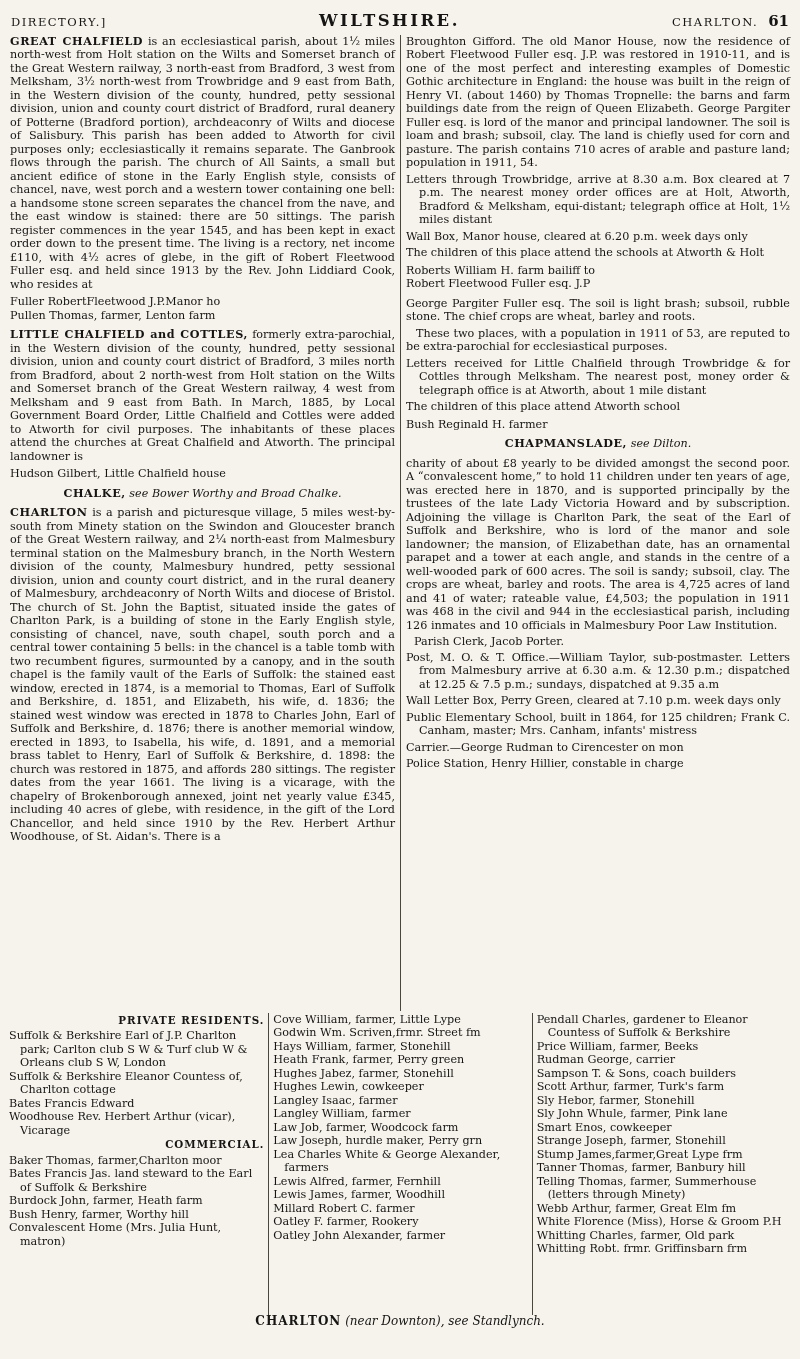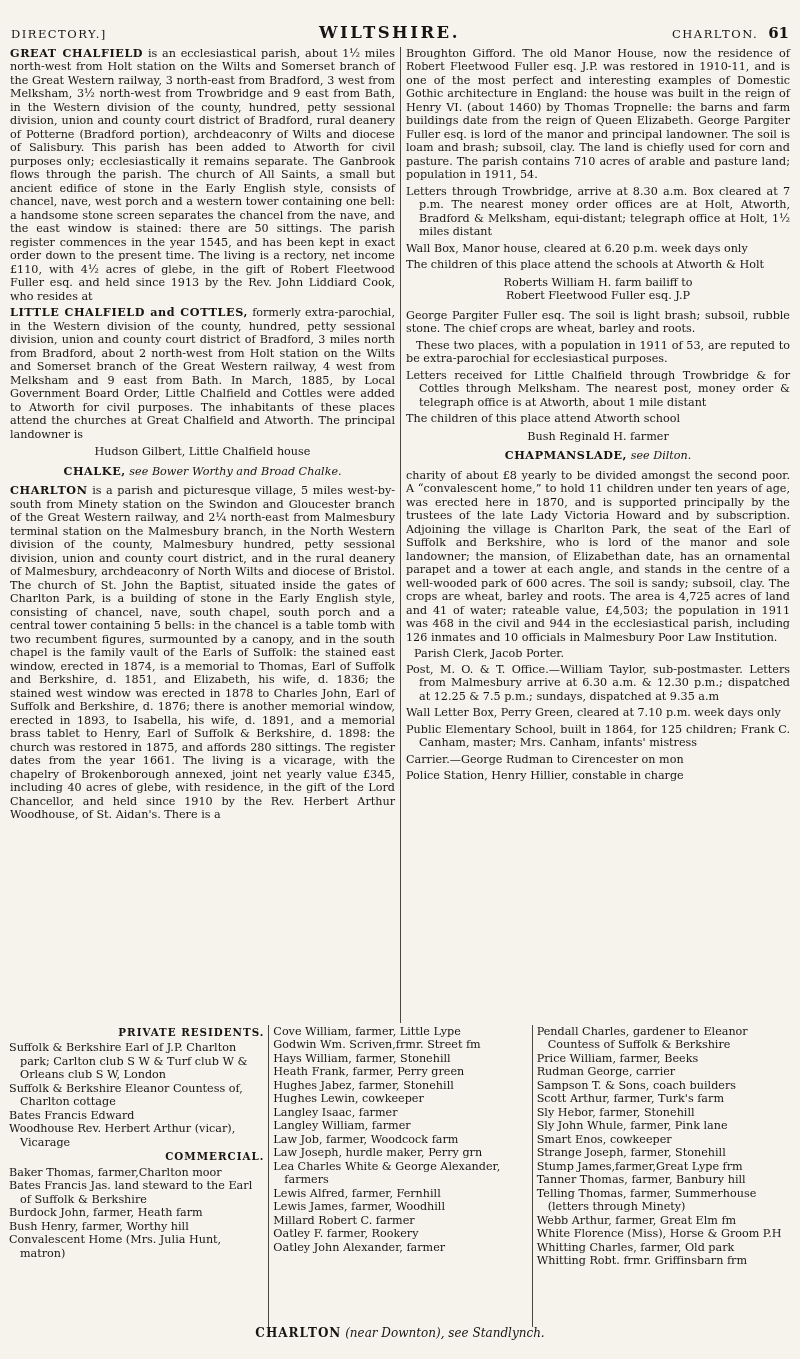"DIRECTORY.]" .page { padding: 24px 5px 0 5px -> 12px 5px 0 5px }
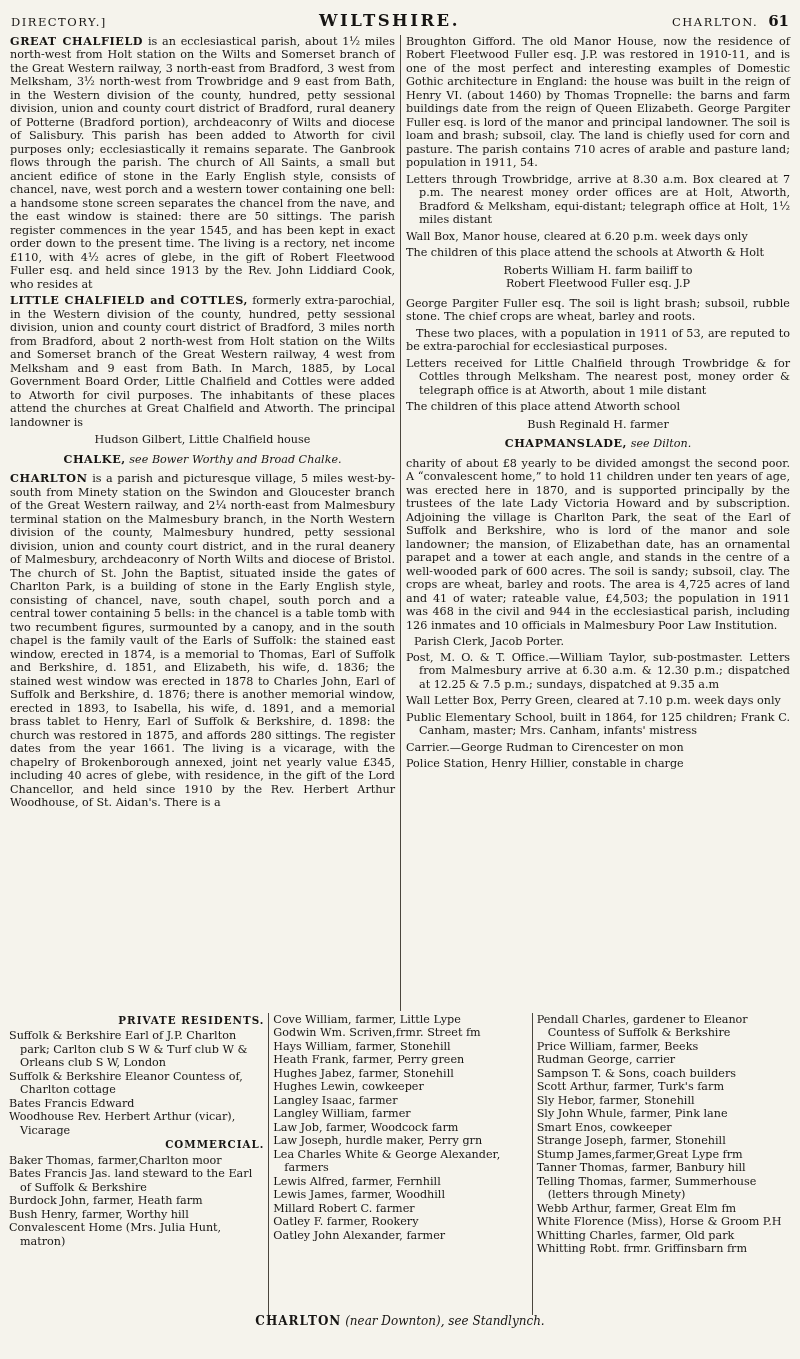"Roberts William H. farm bailiff" .center-line { text-align: center -> none }
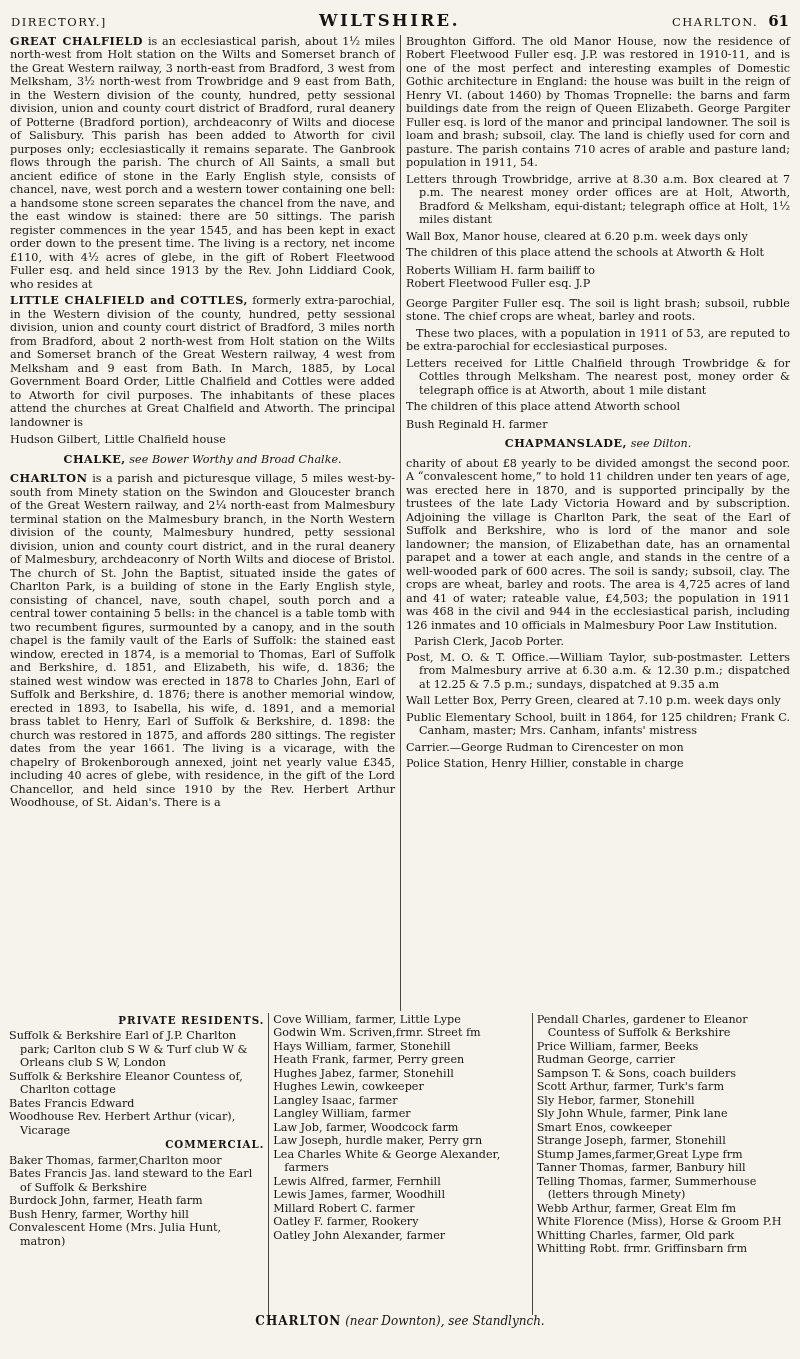"Fuller RobertFleetwood J.P.Manor ho" div.center-block { html: none -> <div> <div>Fuller RobertFleetwood J.P.Manor ho</div> <div>Pullen Thomas, farmer, Lenton farm</div> </div> }
